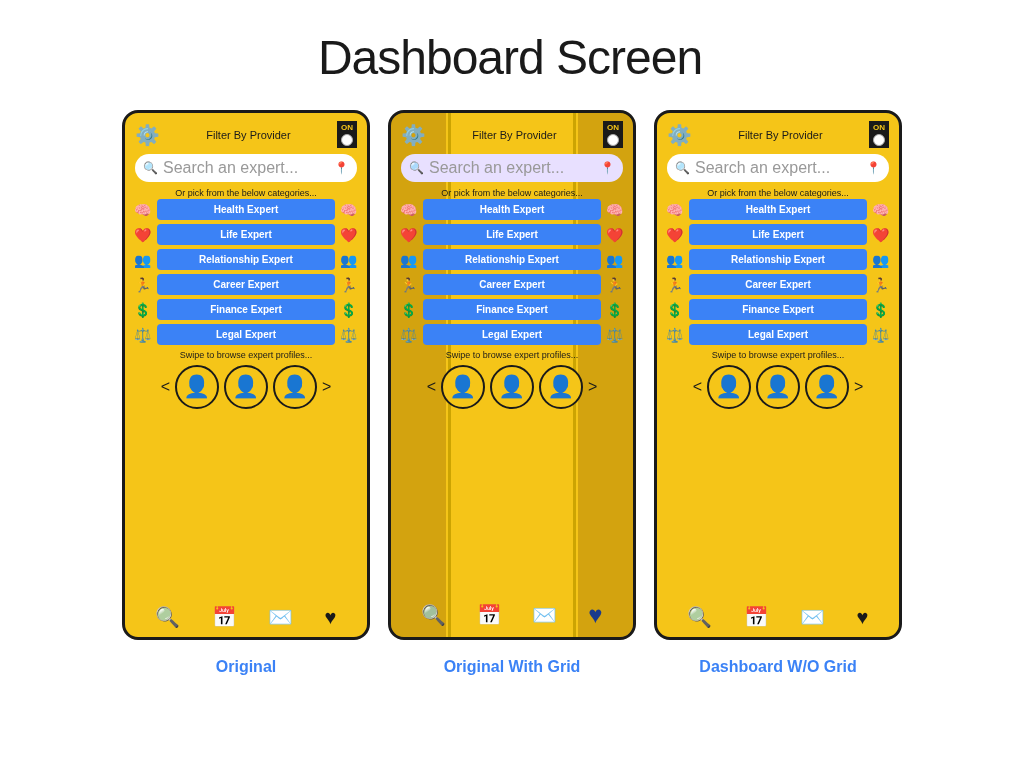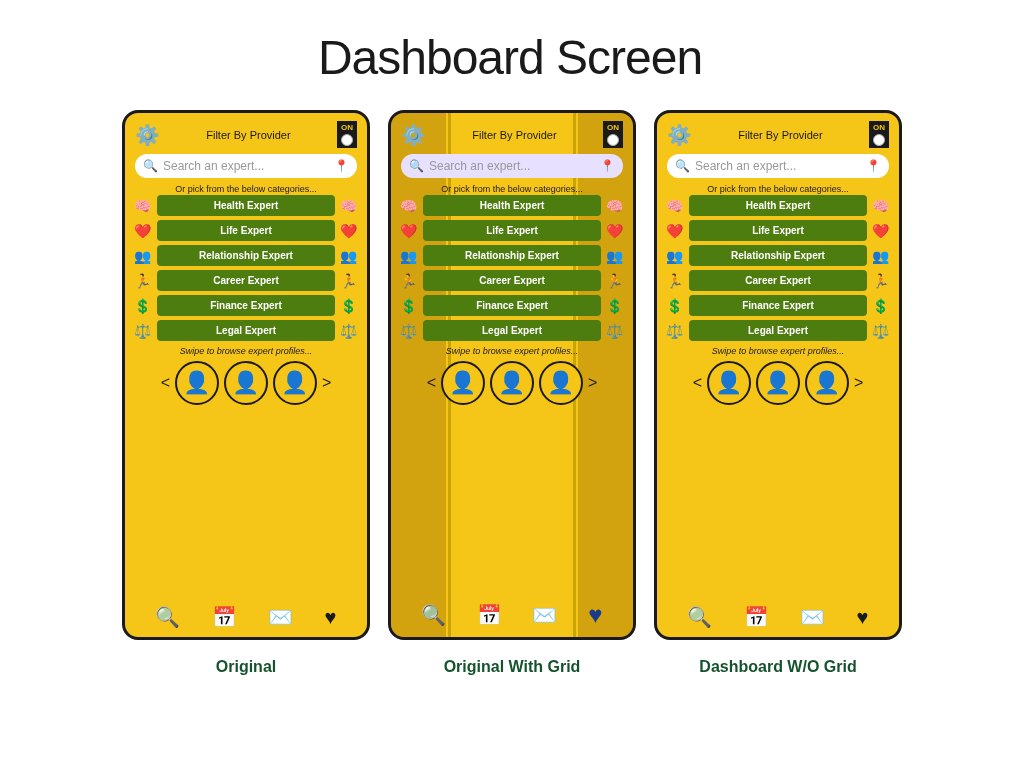"Search an expert..." .search-placeholder { font-size: 12px -> 16px }
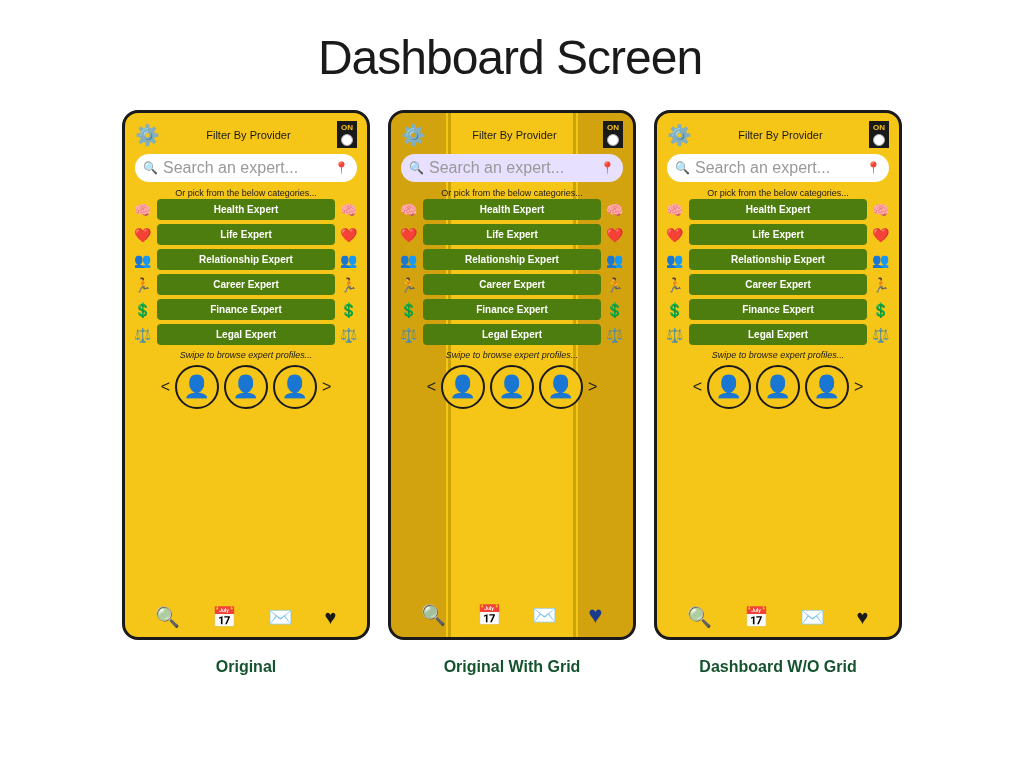"Health Expert" .cat-button { background: #4d7c0f -> #3b82f6 }
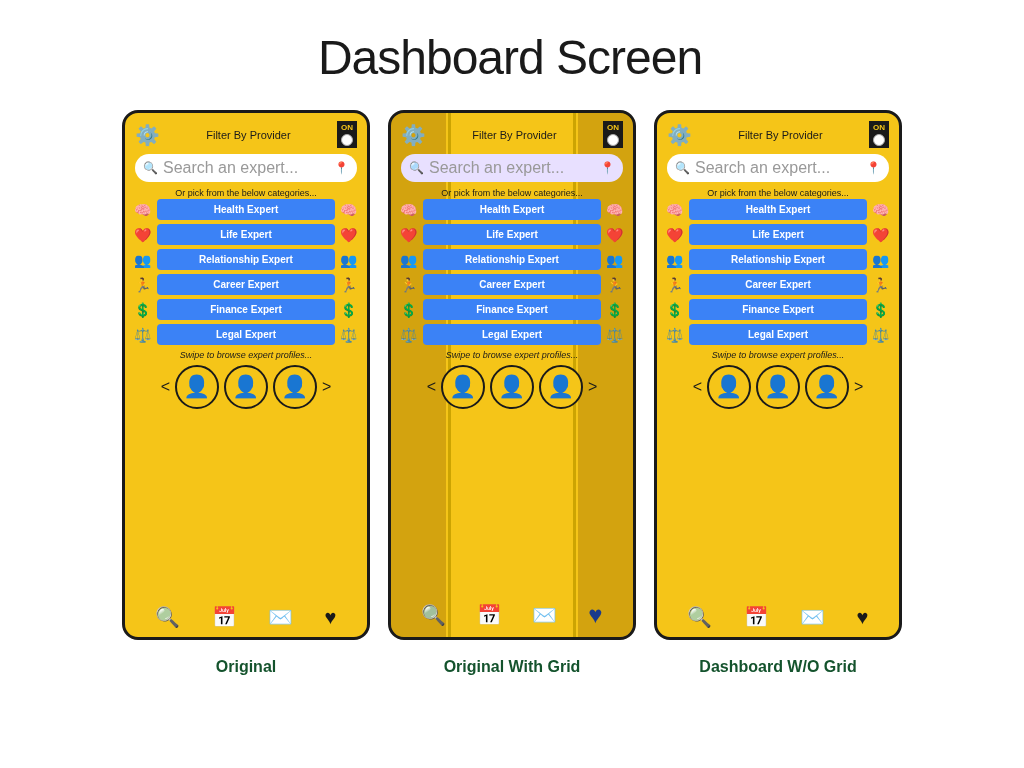"Swipe to browse expert profiles..." .swipe-text { font-style: italic -> none }
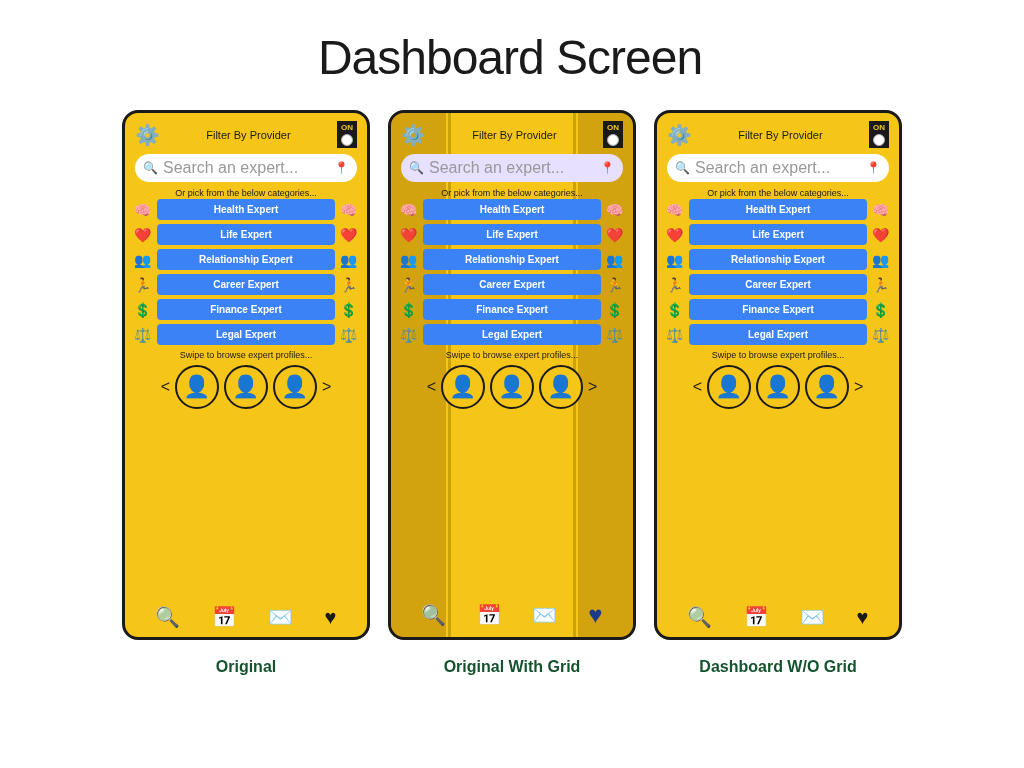"Original" .screen-label { color: #14532d -> #3b82f6 }
